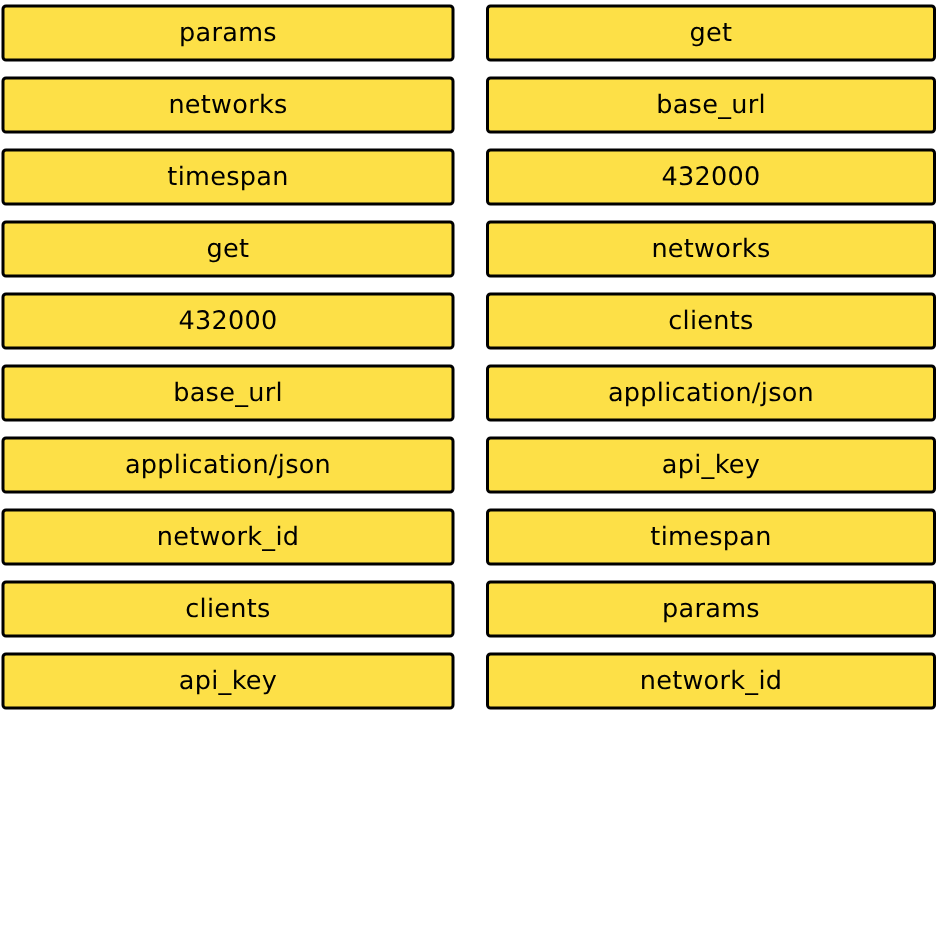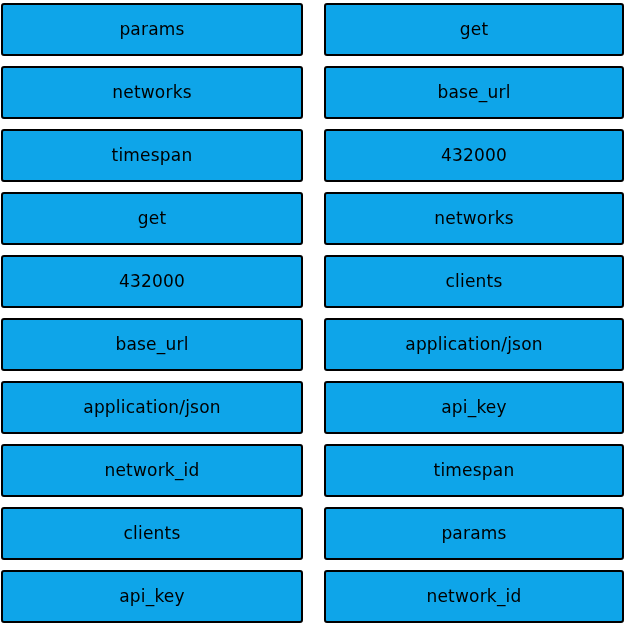"params" .tile { background: #0ea5e9 -> #fde047; height: 53px -> 38px }
